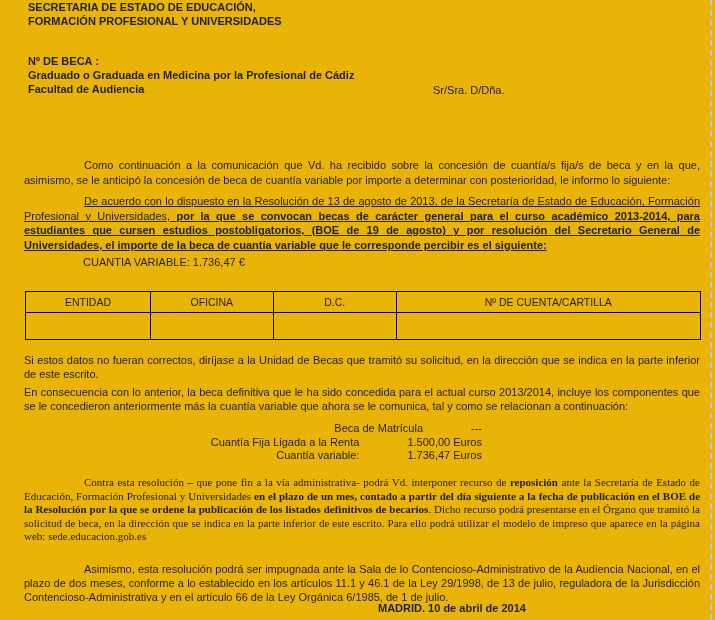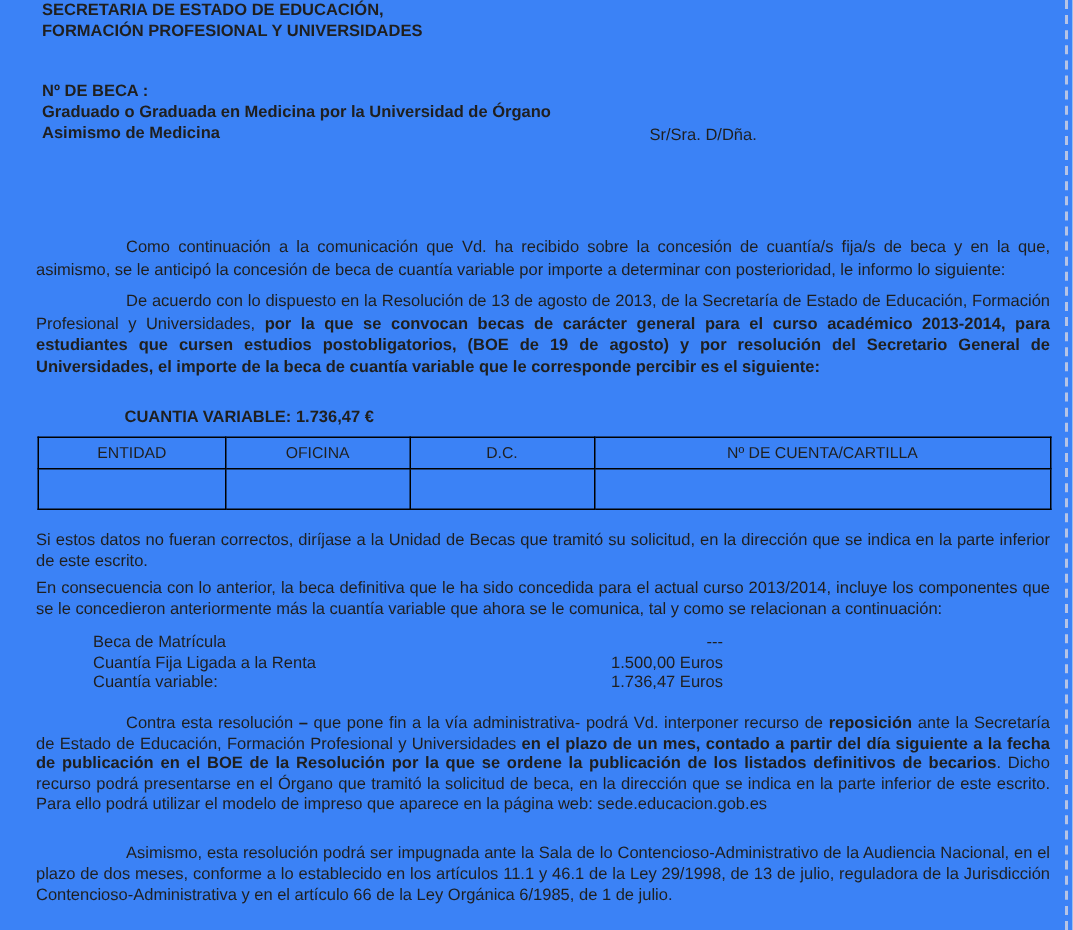"SECRETARIA DE ESTADO DE EDUCACIÓN," .page { background: #3b82f6 -> #eab308 }
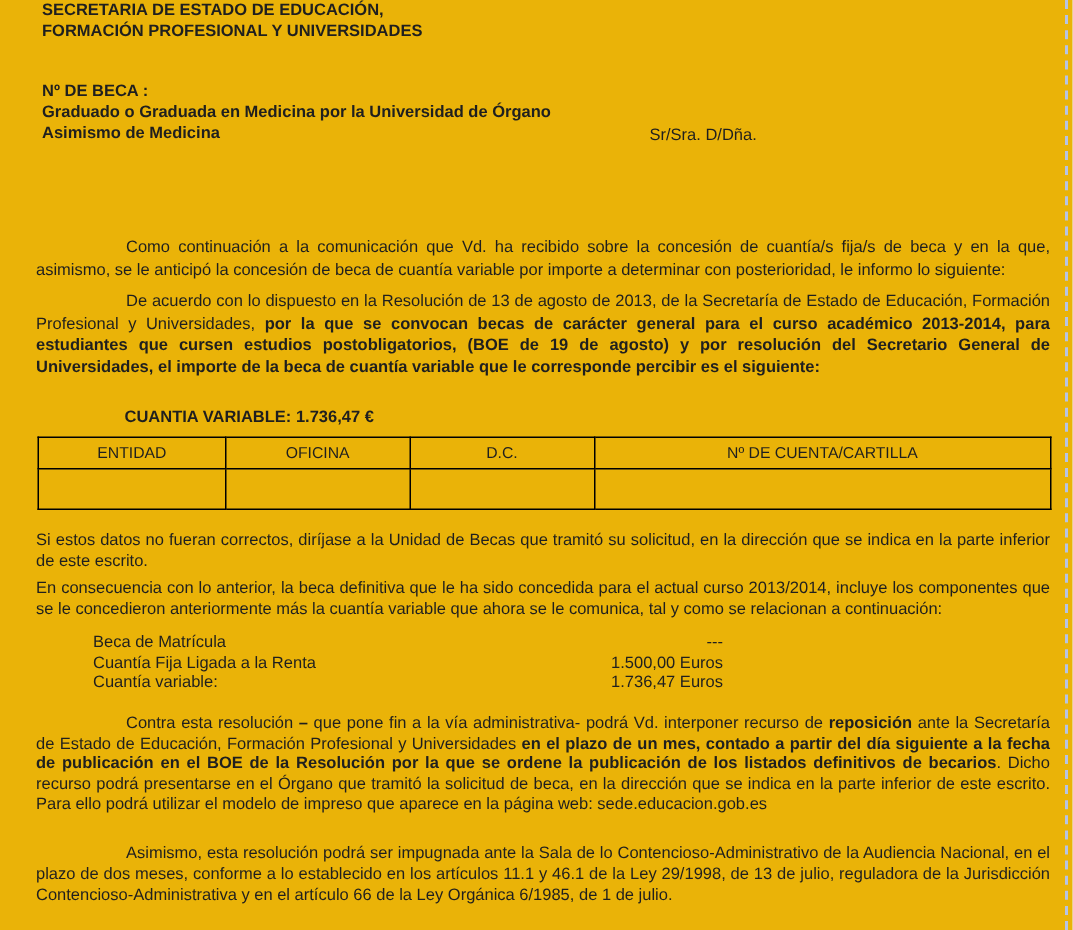"Graduado o Graduada en Medicina" div { text: Universidad de Órgano -> Profesional de Cádiz }
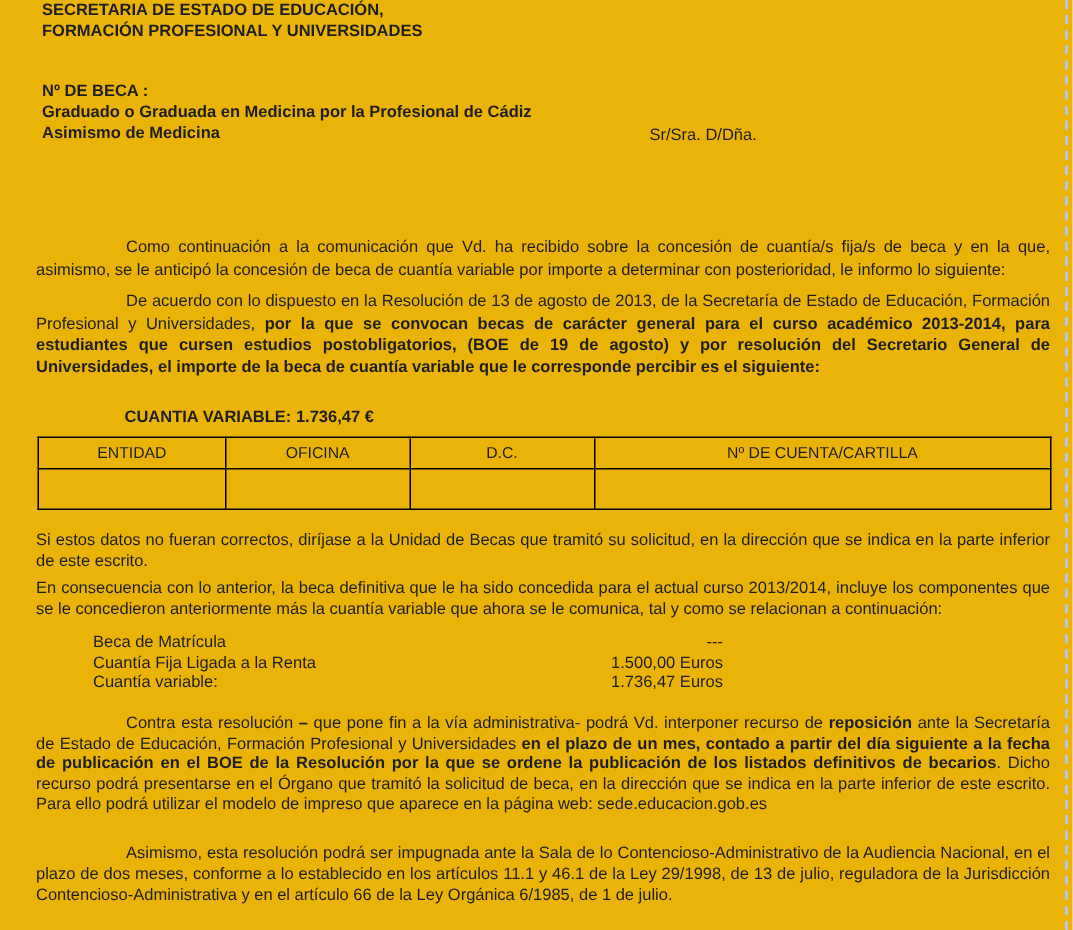"Asimismo de Medicina" div { text: Asimismo de Medicina -> Facultad de Audiencia }
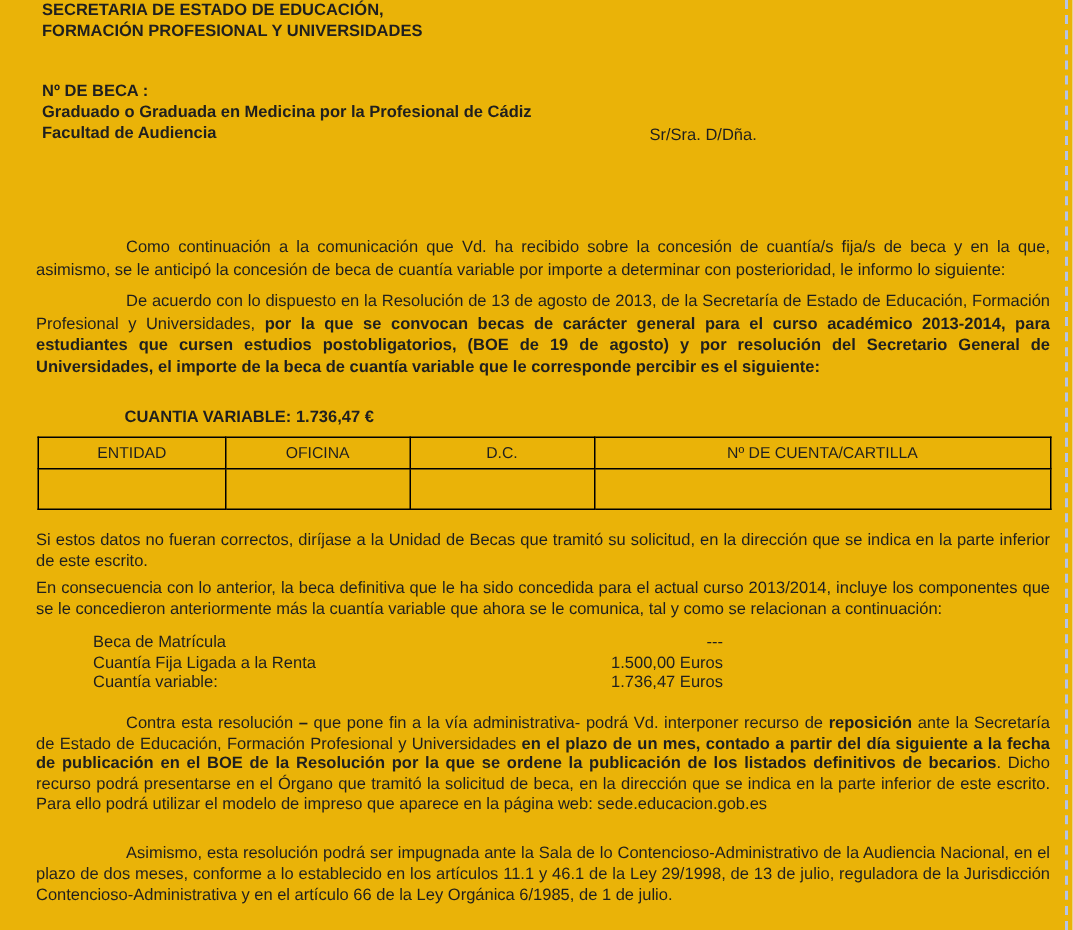"De acuerdo con lo dispuesto" .para-resolution { text-decoration: none -> underline }
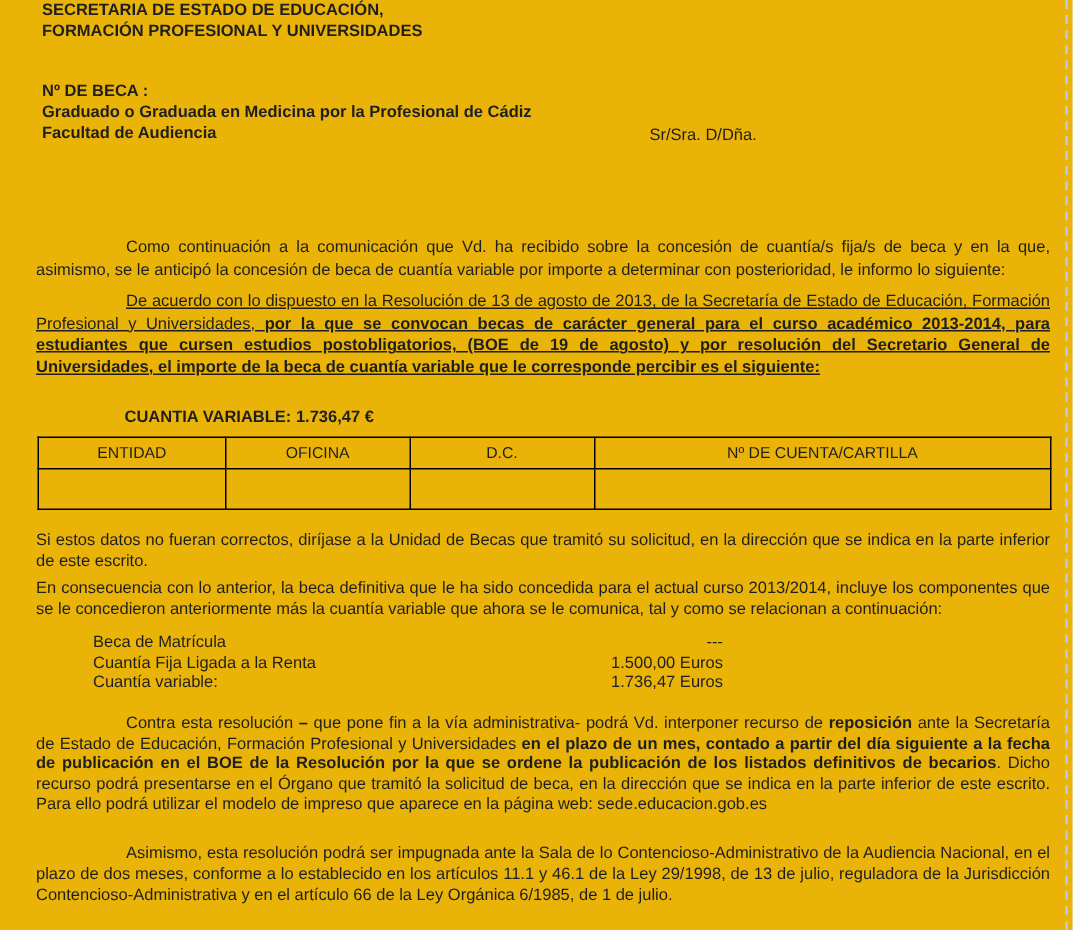"CUANTIA VARIABLE: 1.736,47 €" .amount-line { font-weight: bold -> normal; top: 272px -> 256px }
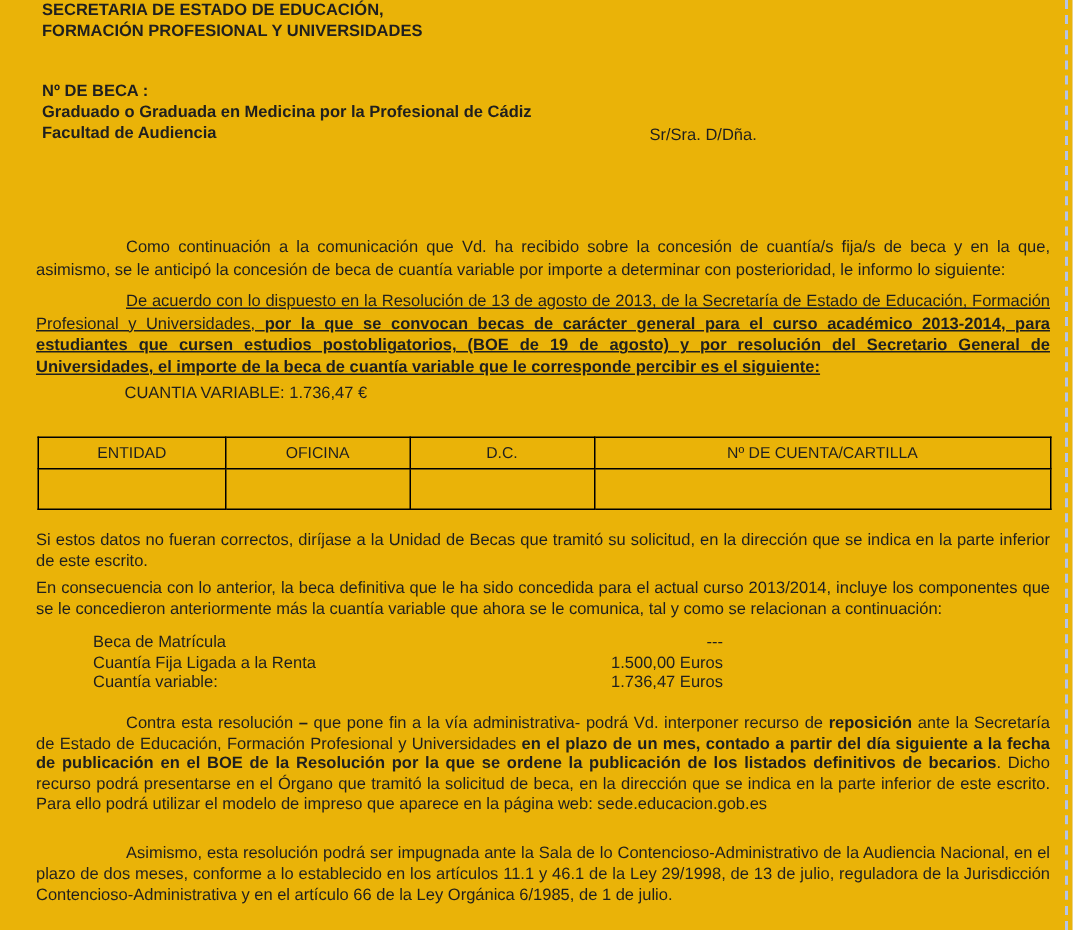"Beca de Matrícula" .component-row { justify-content: space-between -> flex-end }
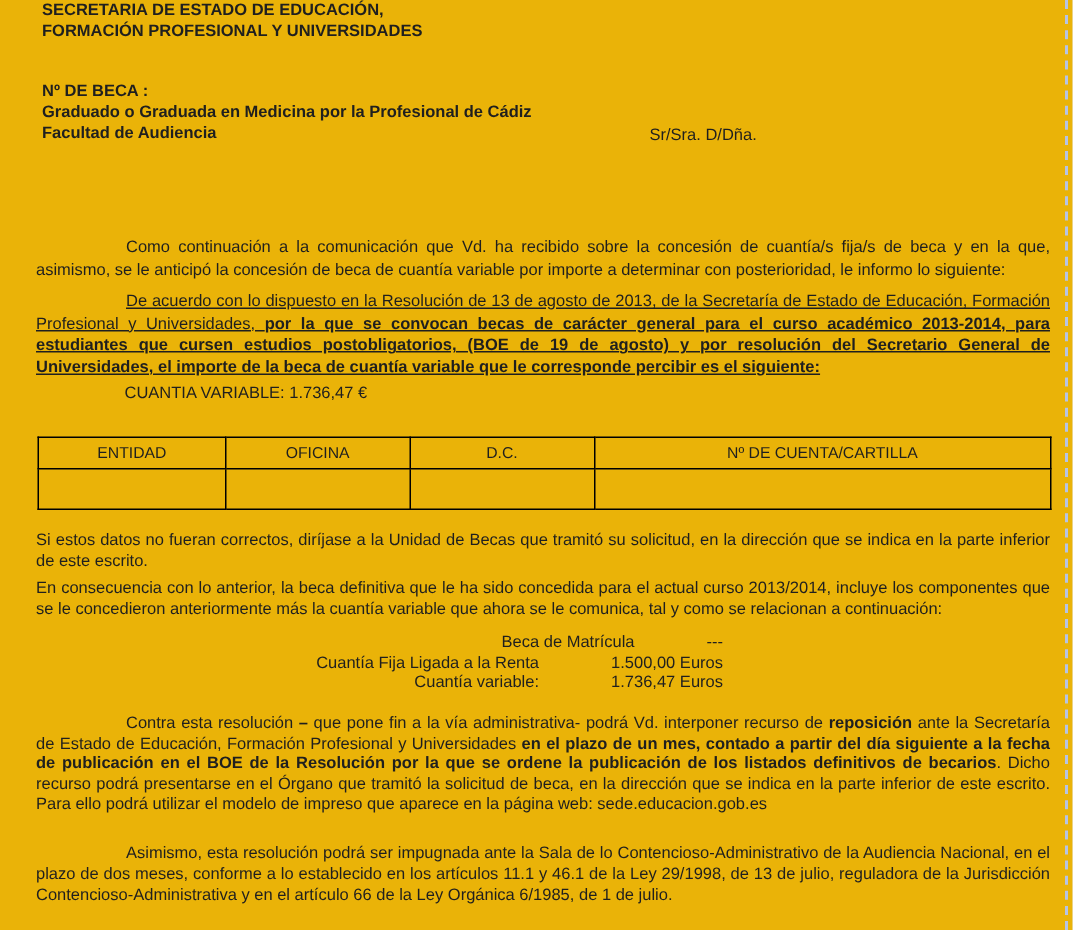"Contra esta resolución – que" .para-appeal { font-family: none -> Liberation Serif, serif }
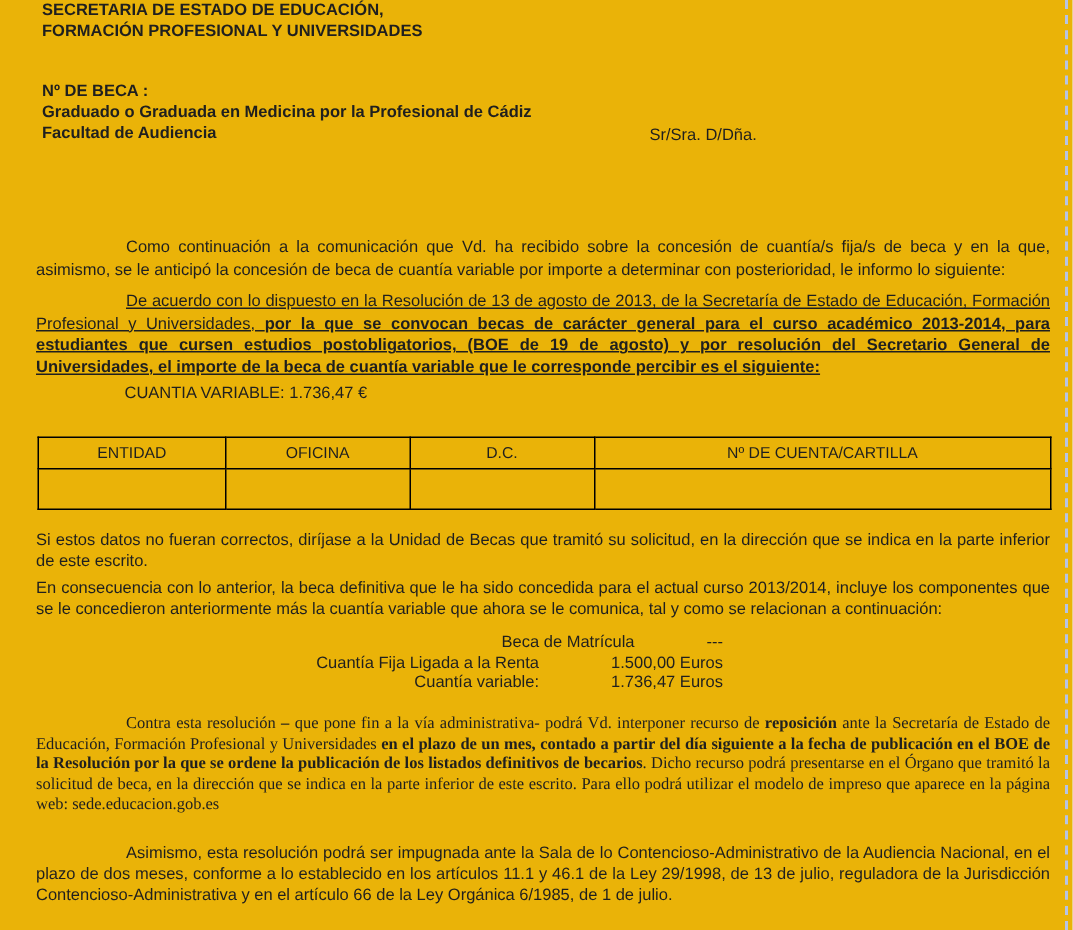"MADRID. 10 de abril de" div.abs { html: none -> <div>MADRID. 10 de abril de 2014</div> }
